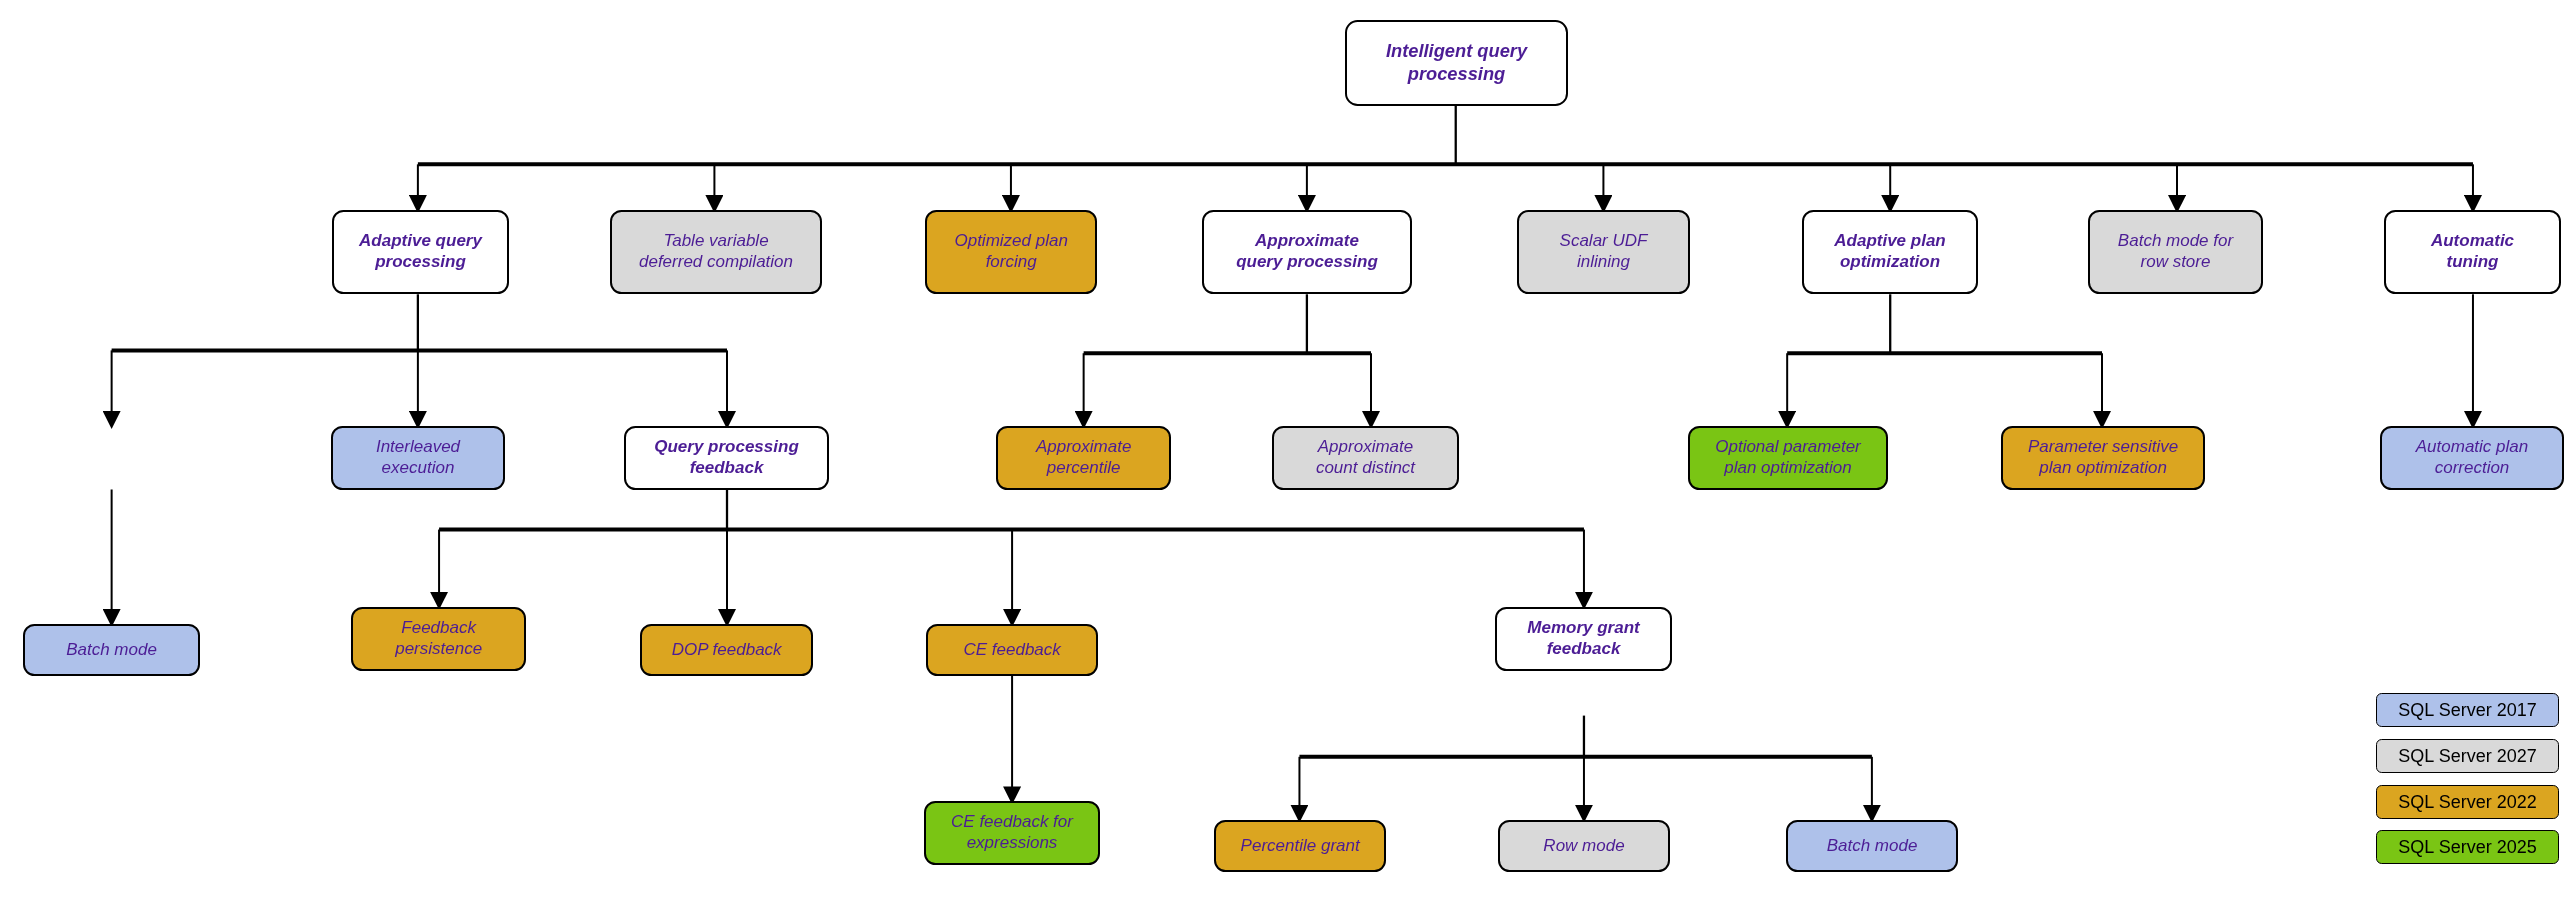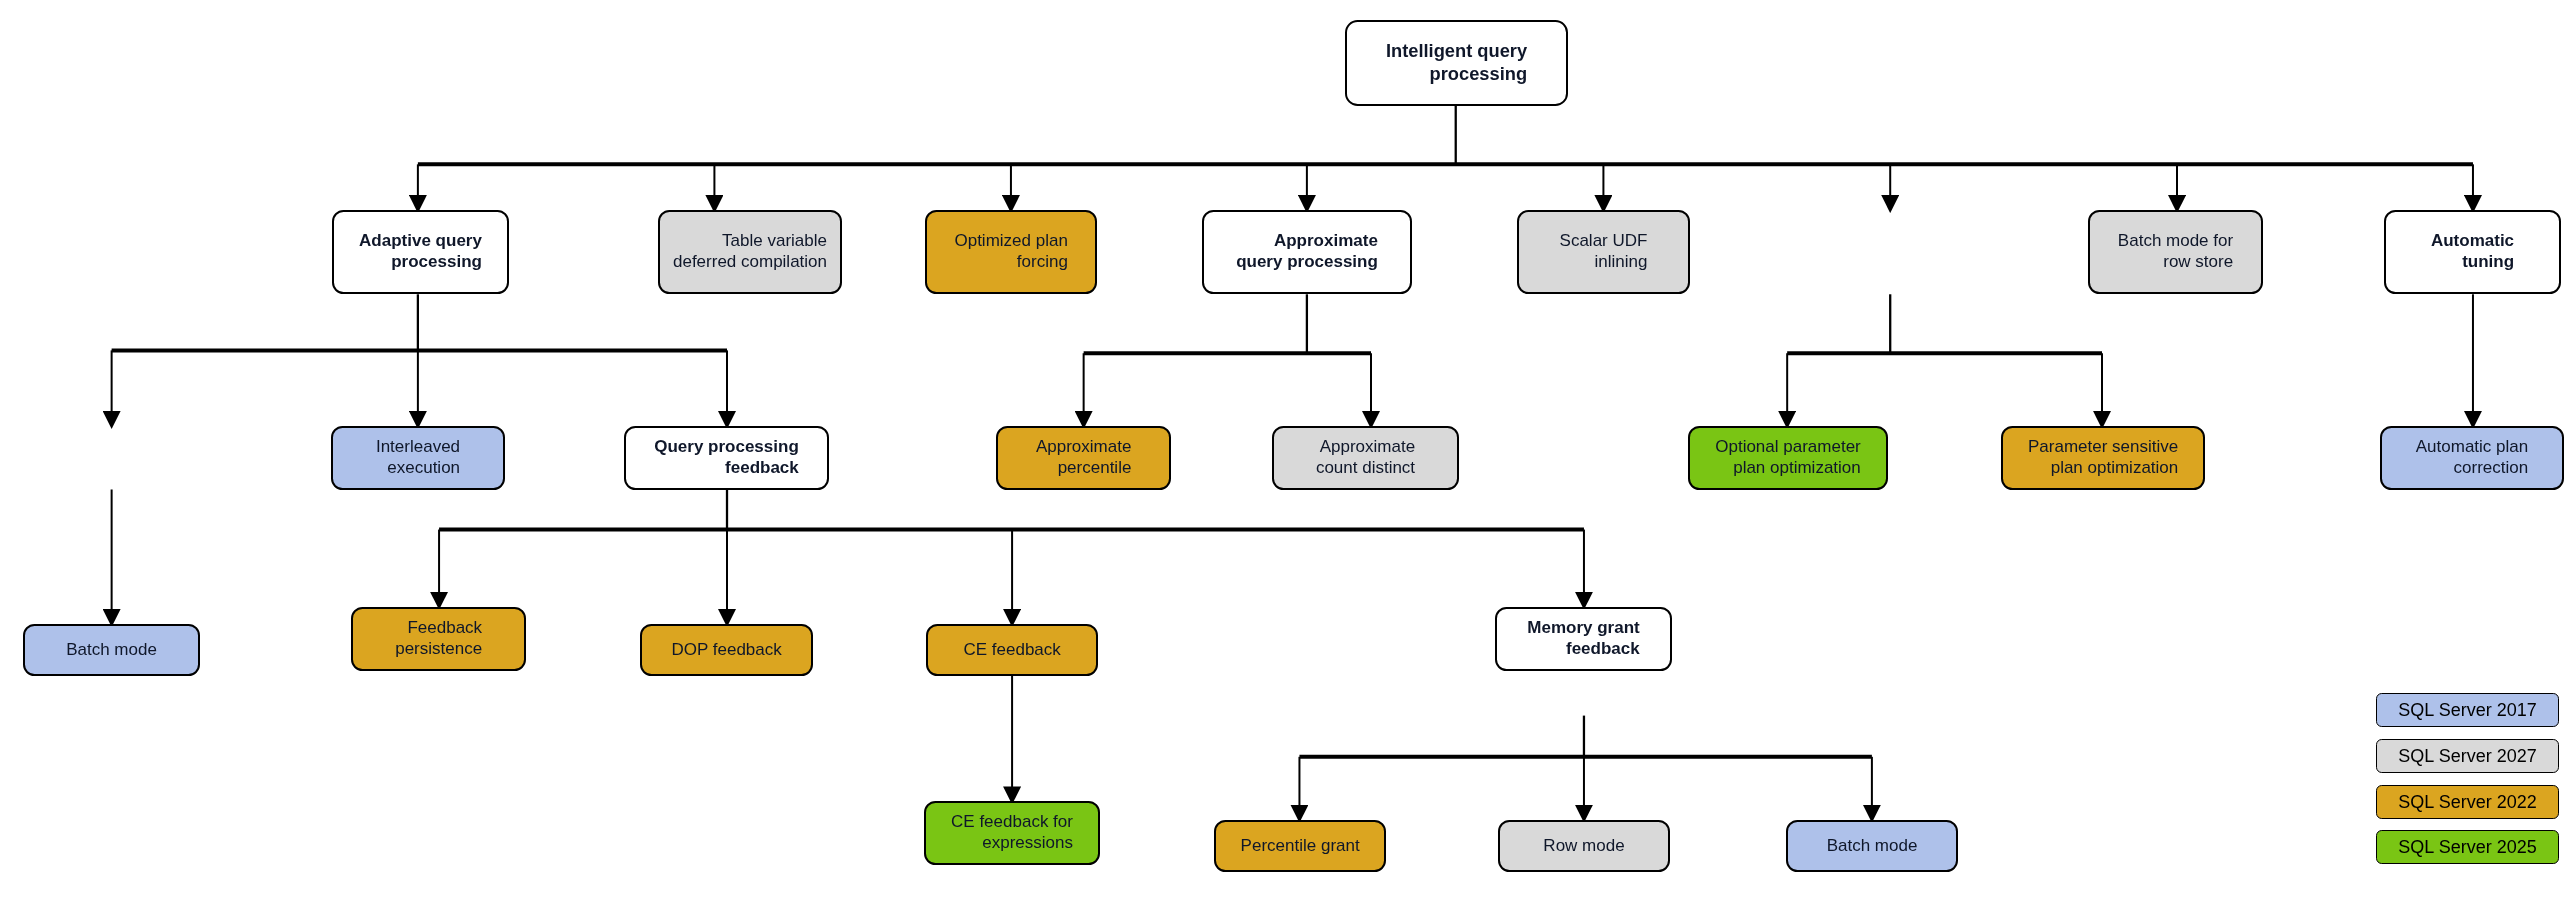"Intelligent query" .node { color: #0f172a -> #4c1d95; font-style: none -> italic; text-align: right -> center }
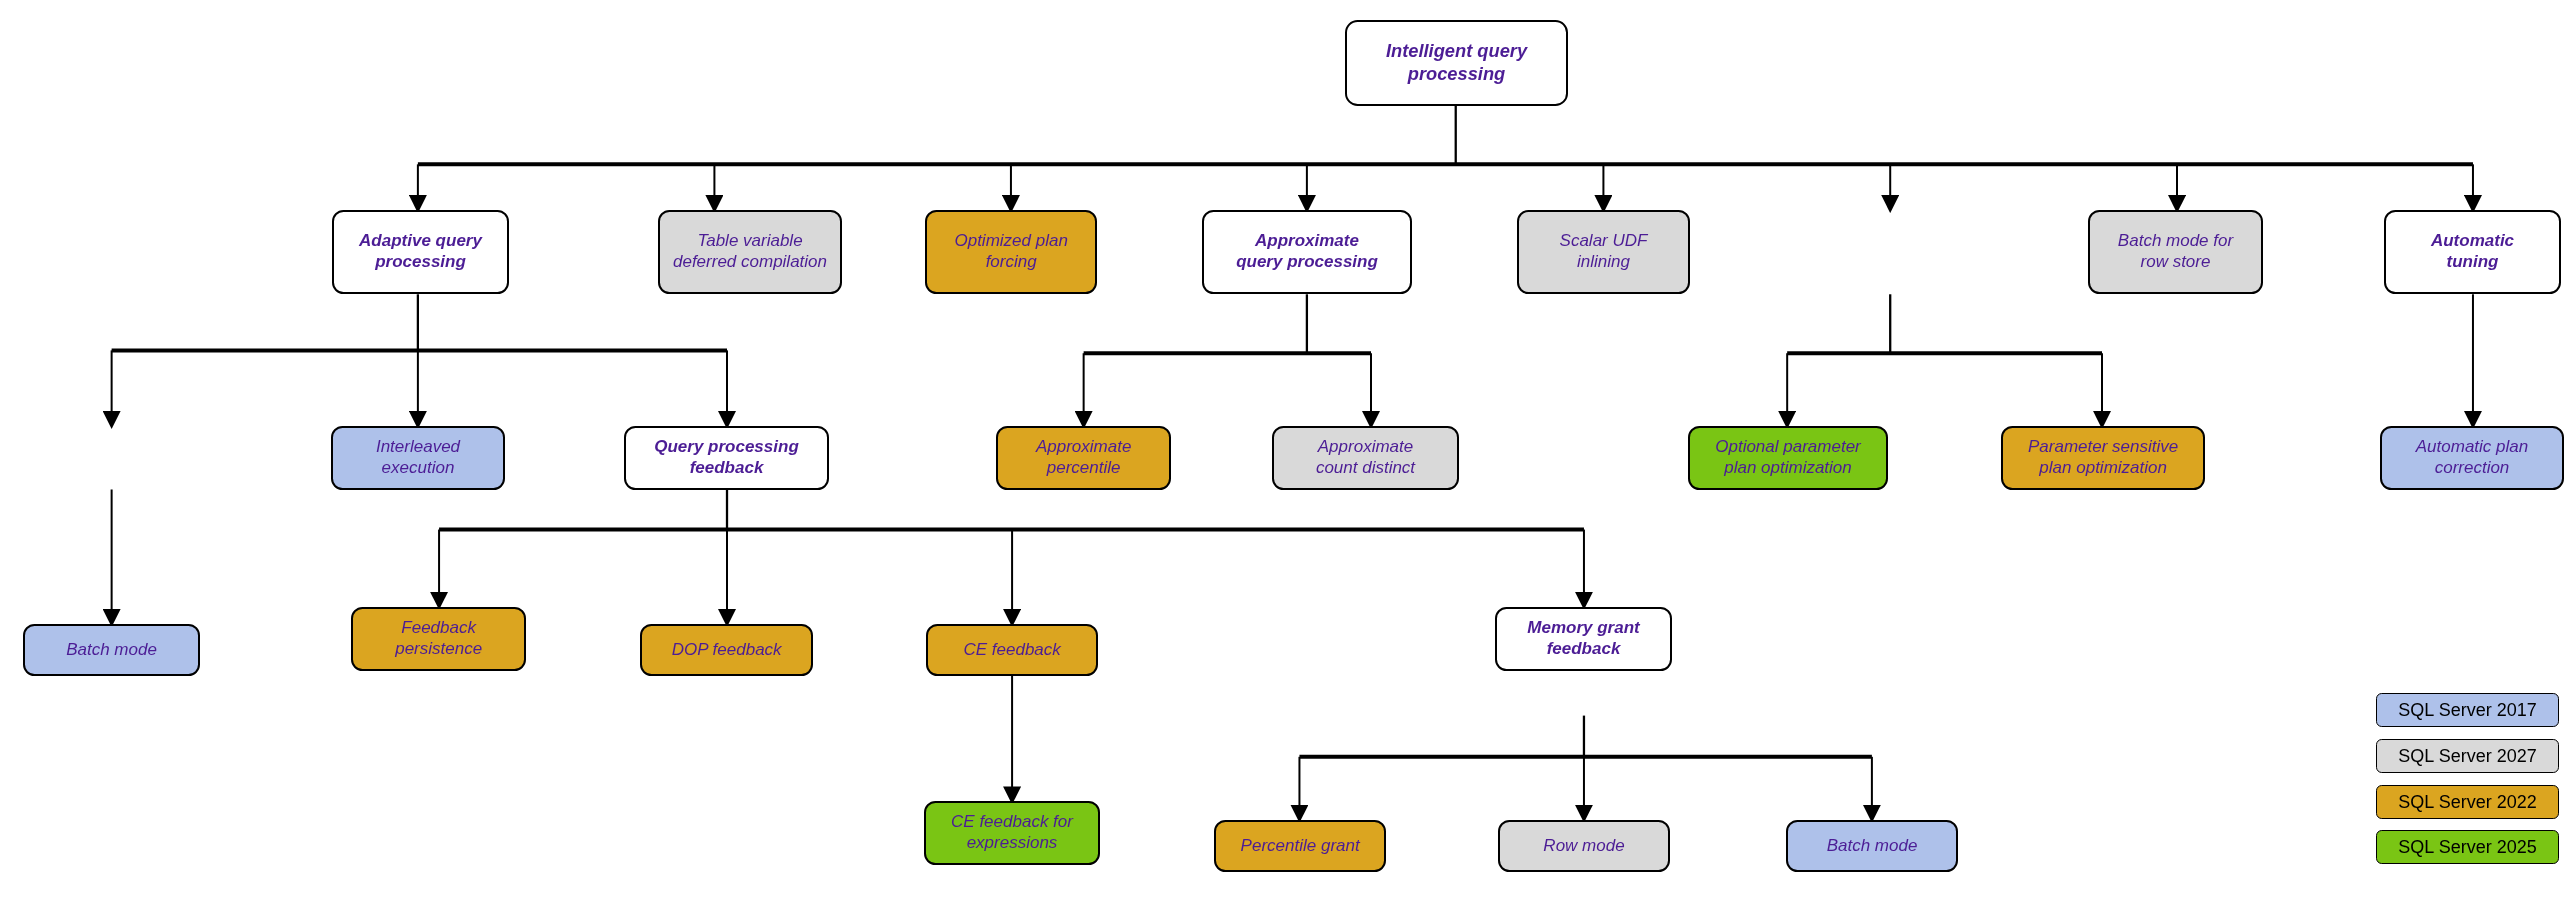"Table variable" div.node { margin-left: 48px -> none; width: 184px -> 212px }
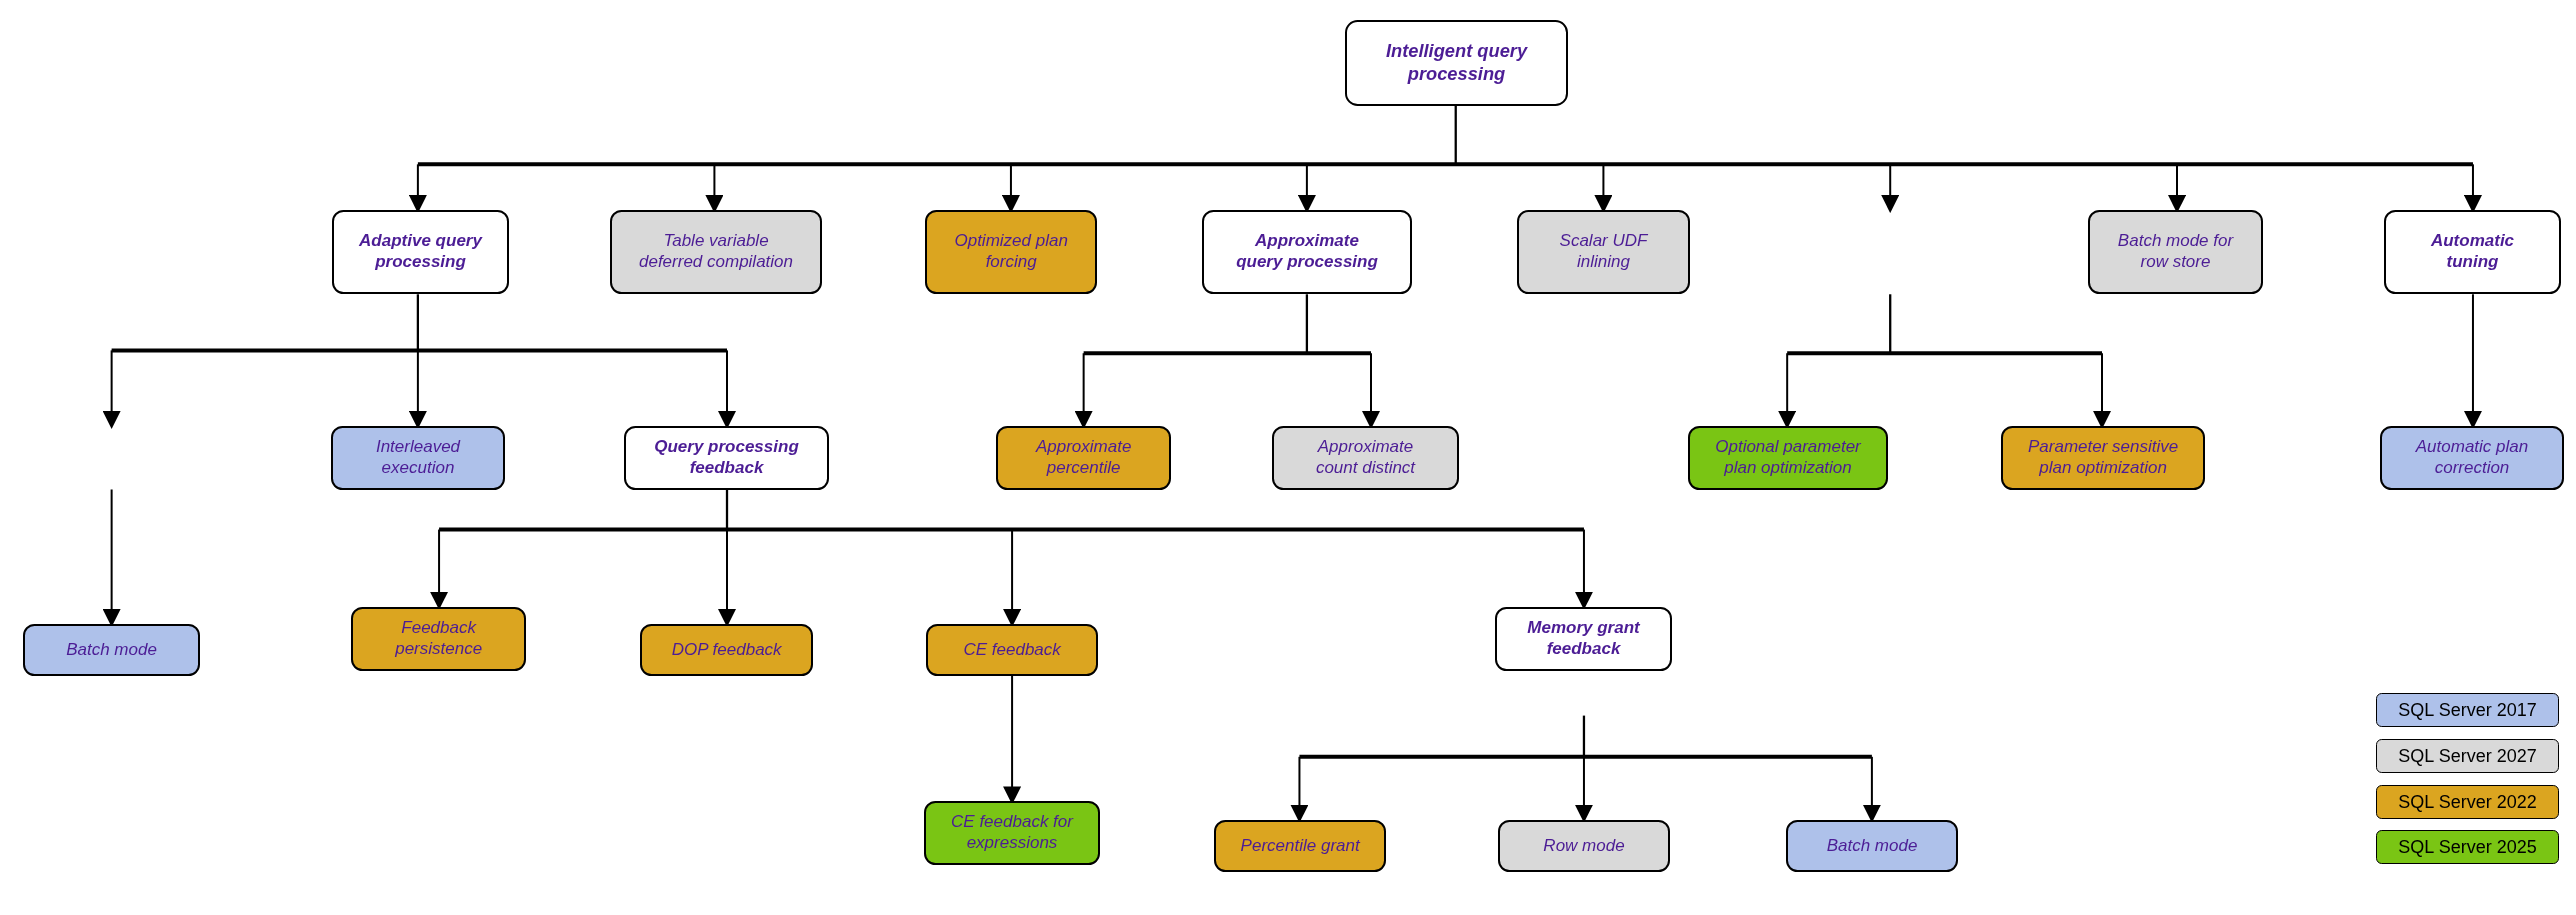"Adaptive plan" div.node { html: none -> <div>Adaptive plan optimization</div> }
